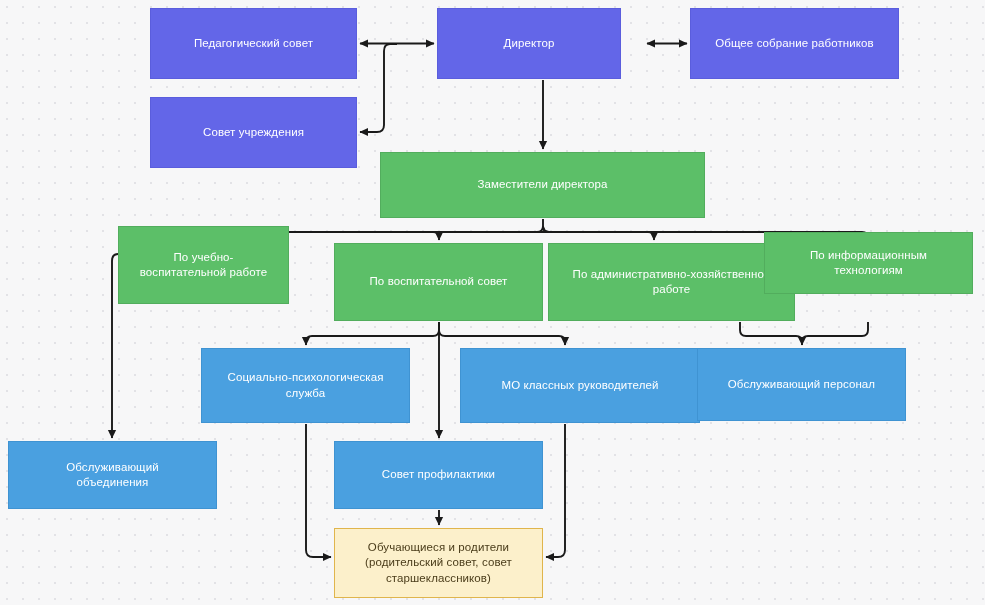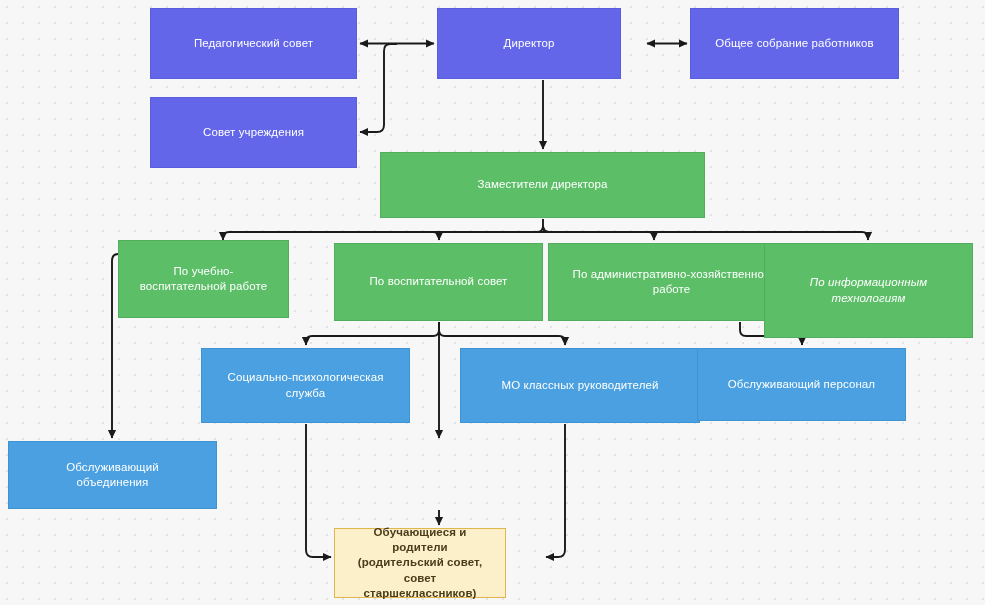"По учебно-воспитательной работе" div.node { top: 240px -> 226px }
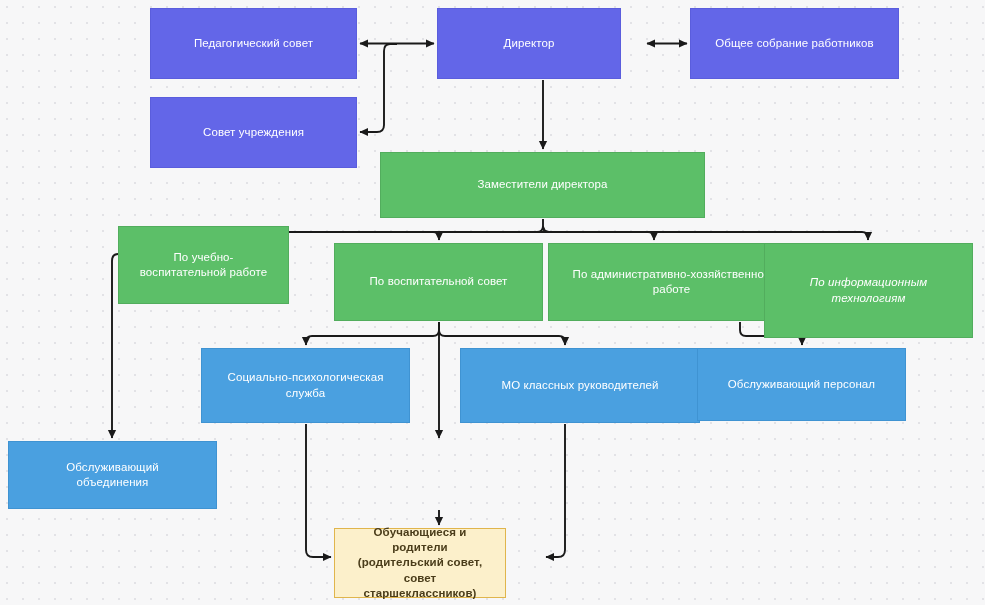"По информационным технологиям" div.node { font-style: italic -> none; height: 95px -> 62px; top: 243px -> 232px }
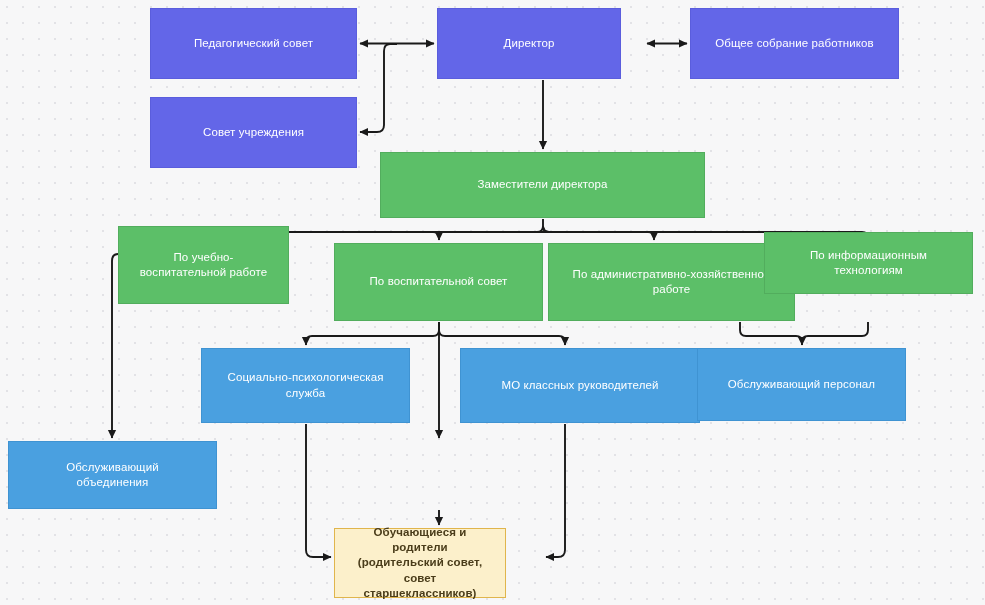"Совет профилактики" div.node { html: none -> <div> <span>Совет профилактики</span> </div> }
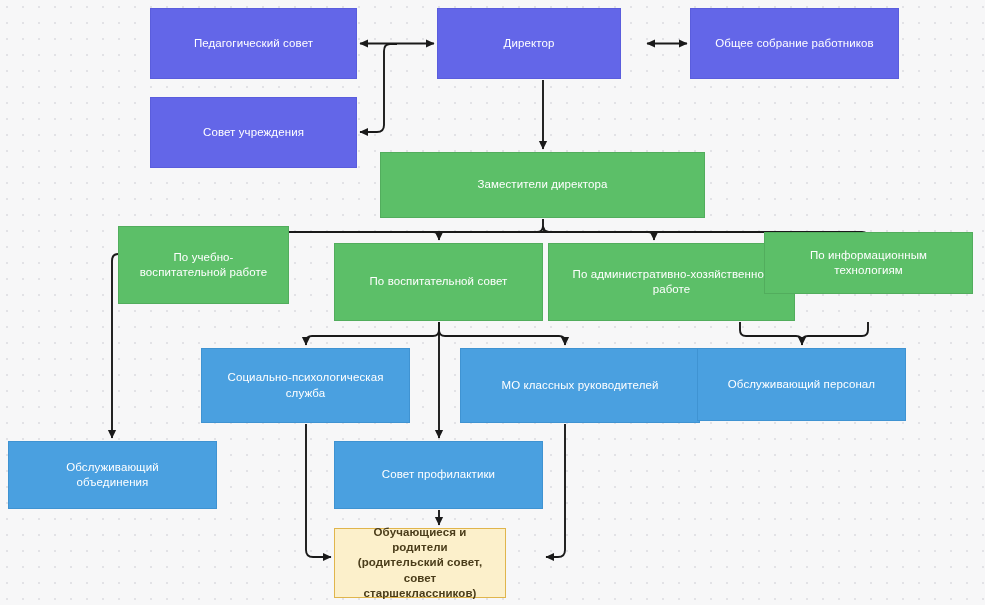"Обучающиеся и родители" div.node { font-weight: bold -> none; width: 172px -> 209px }
